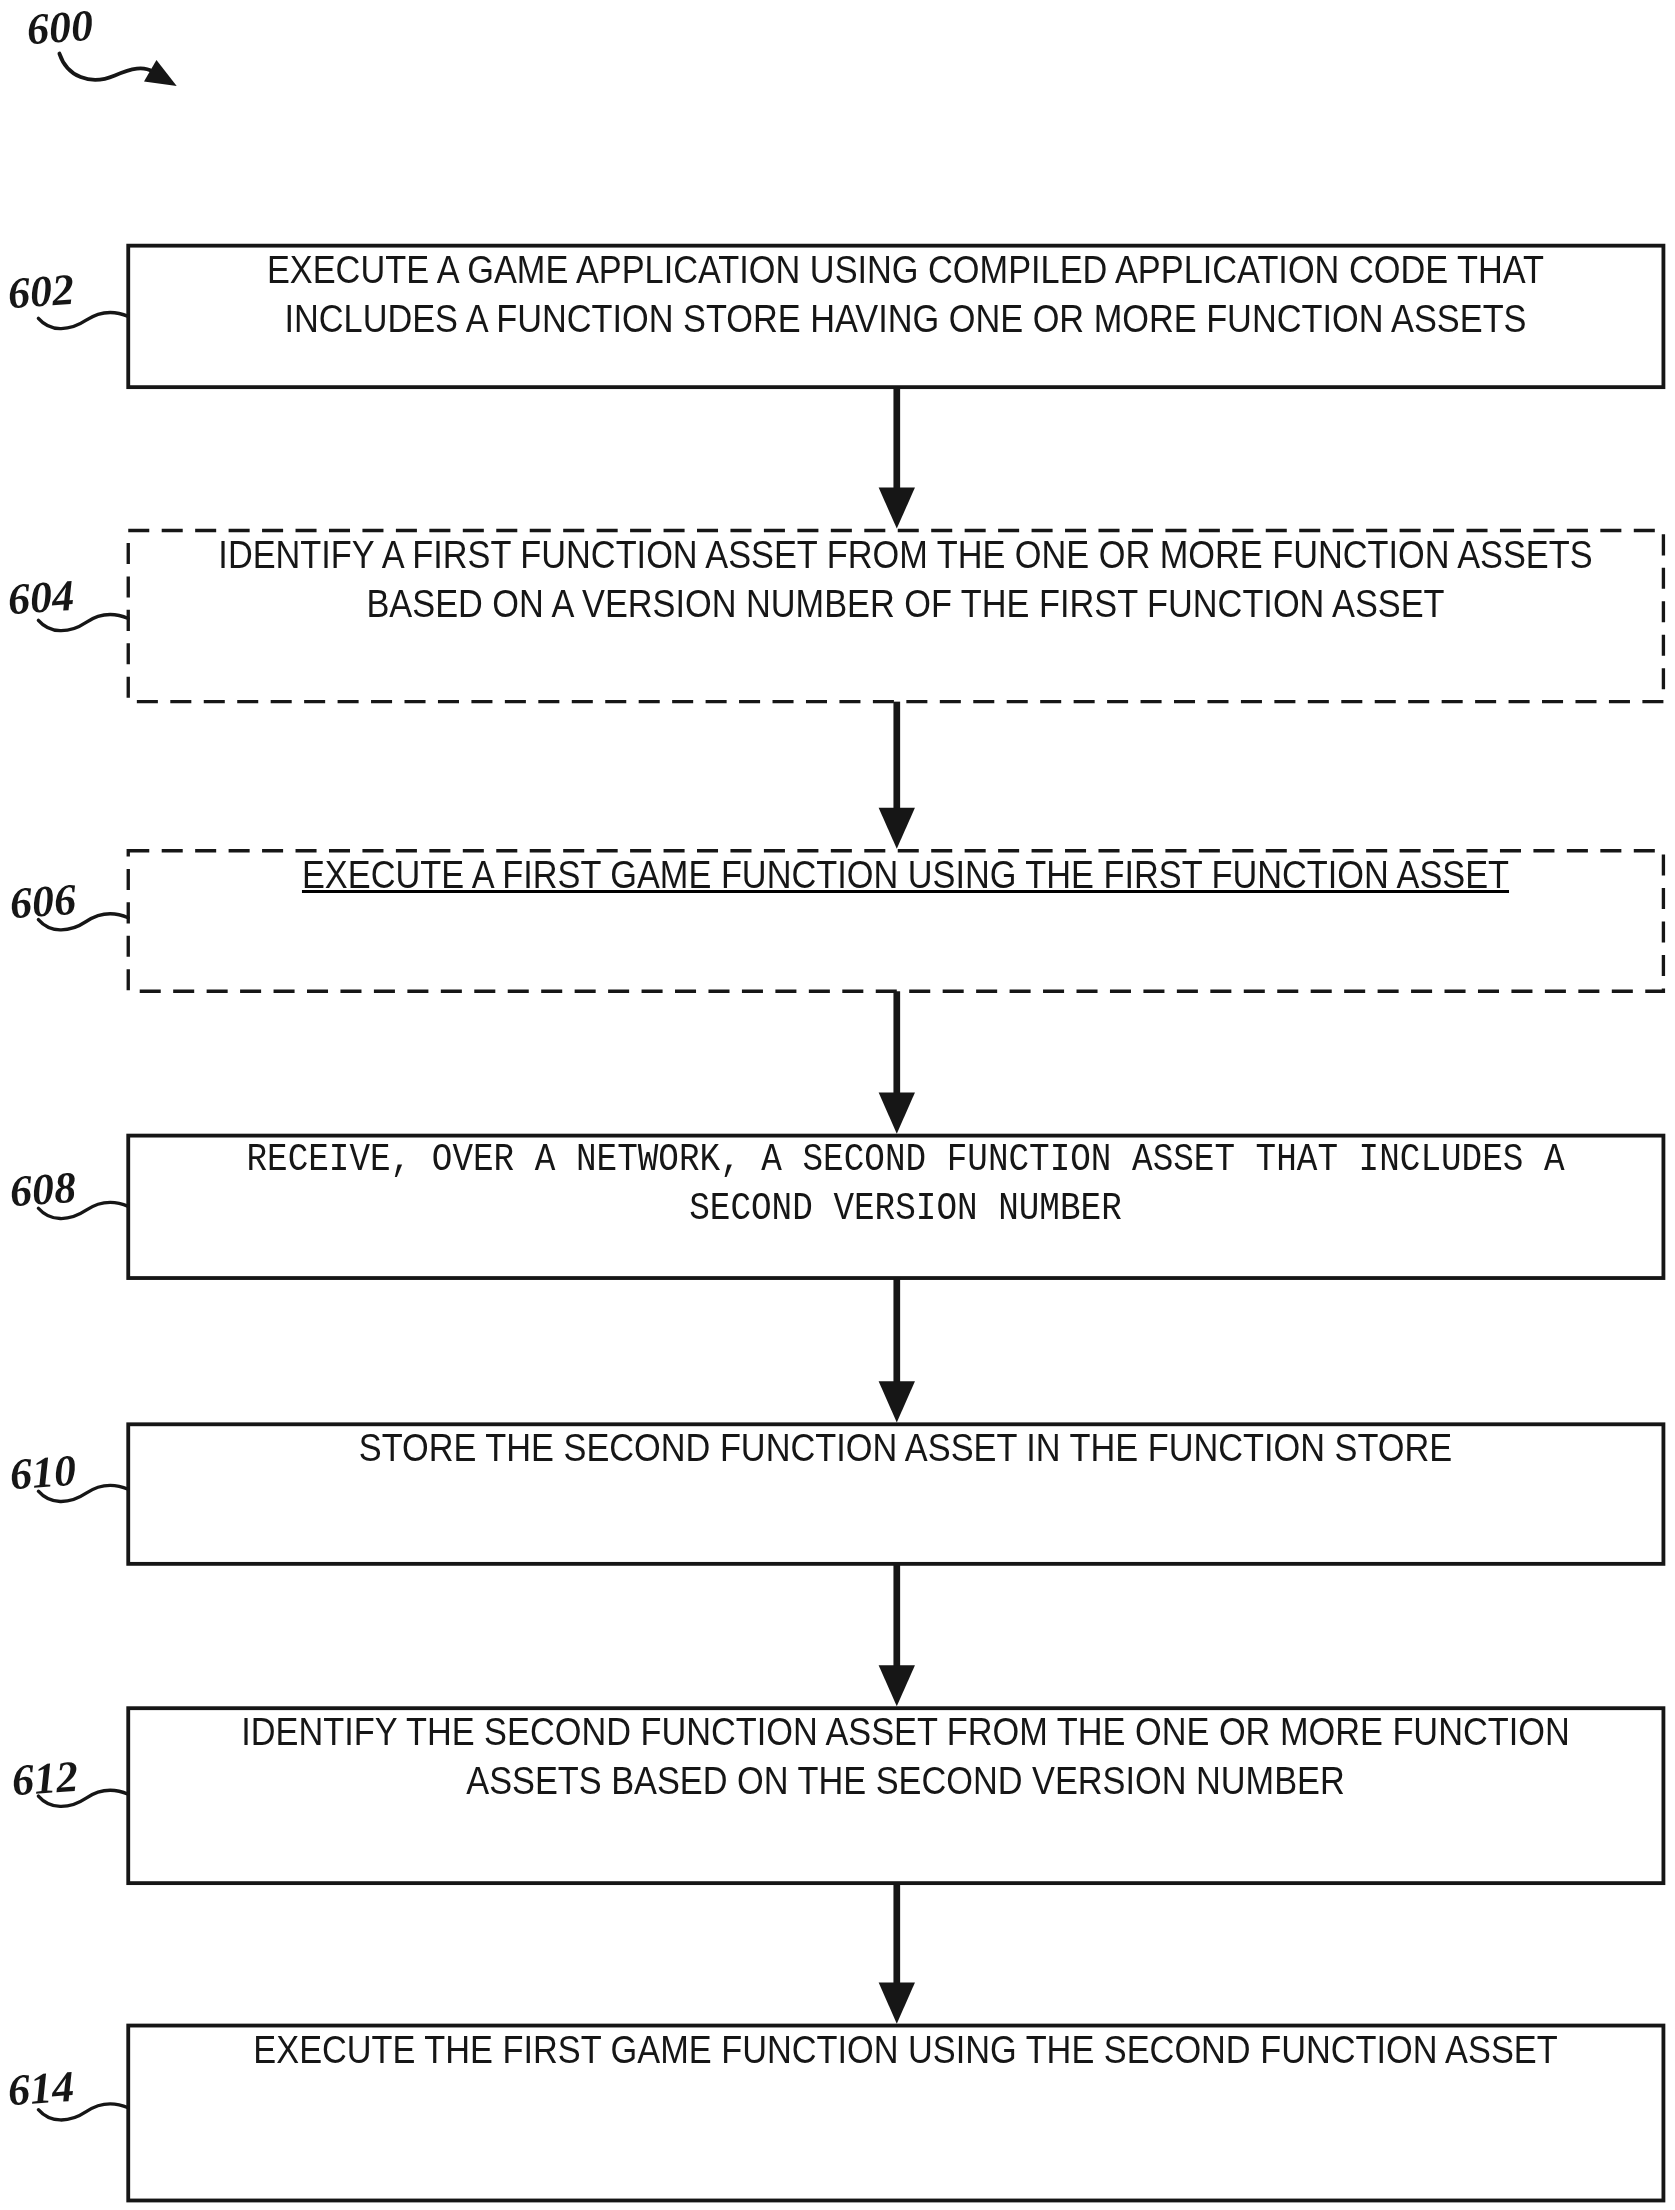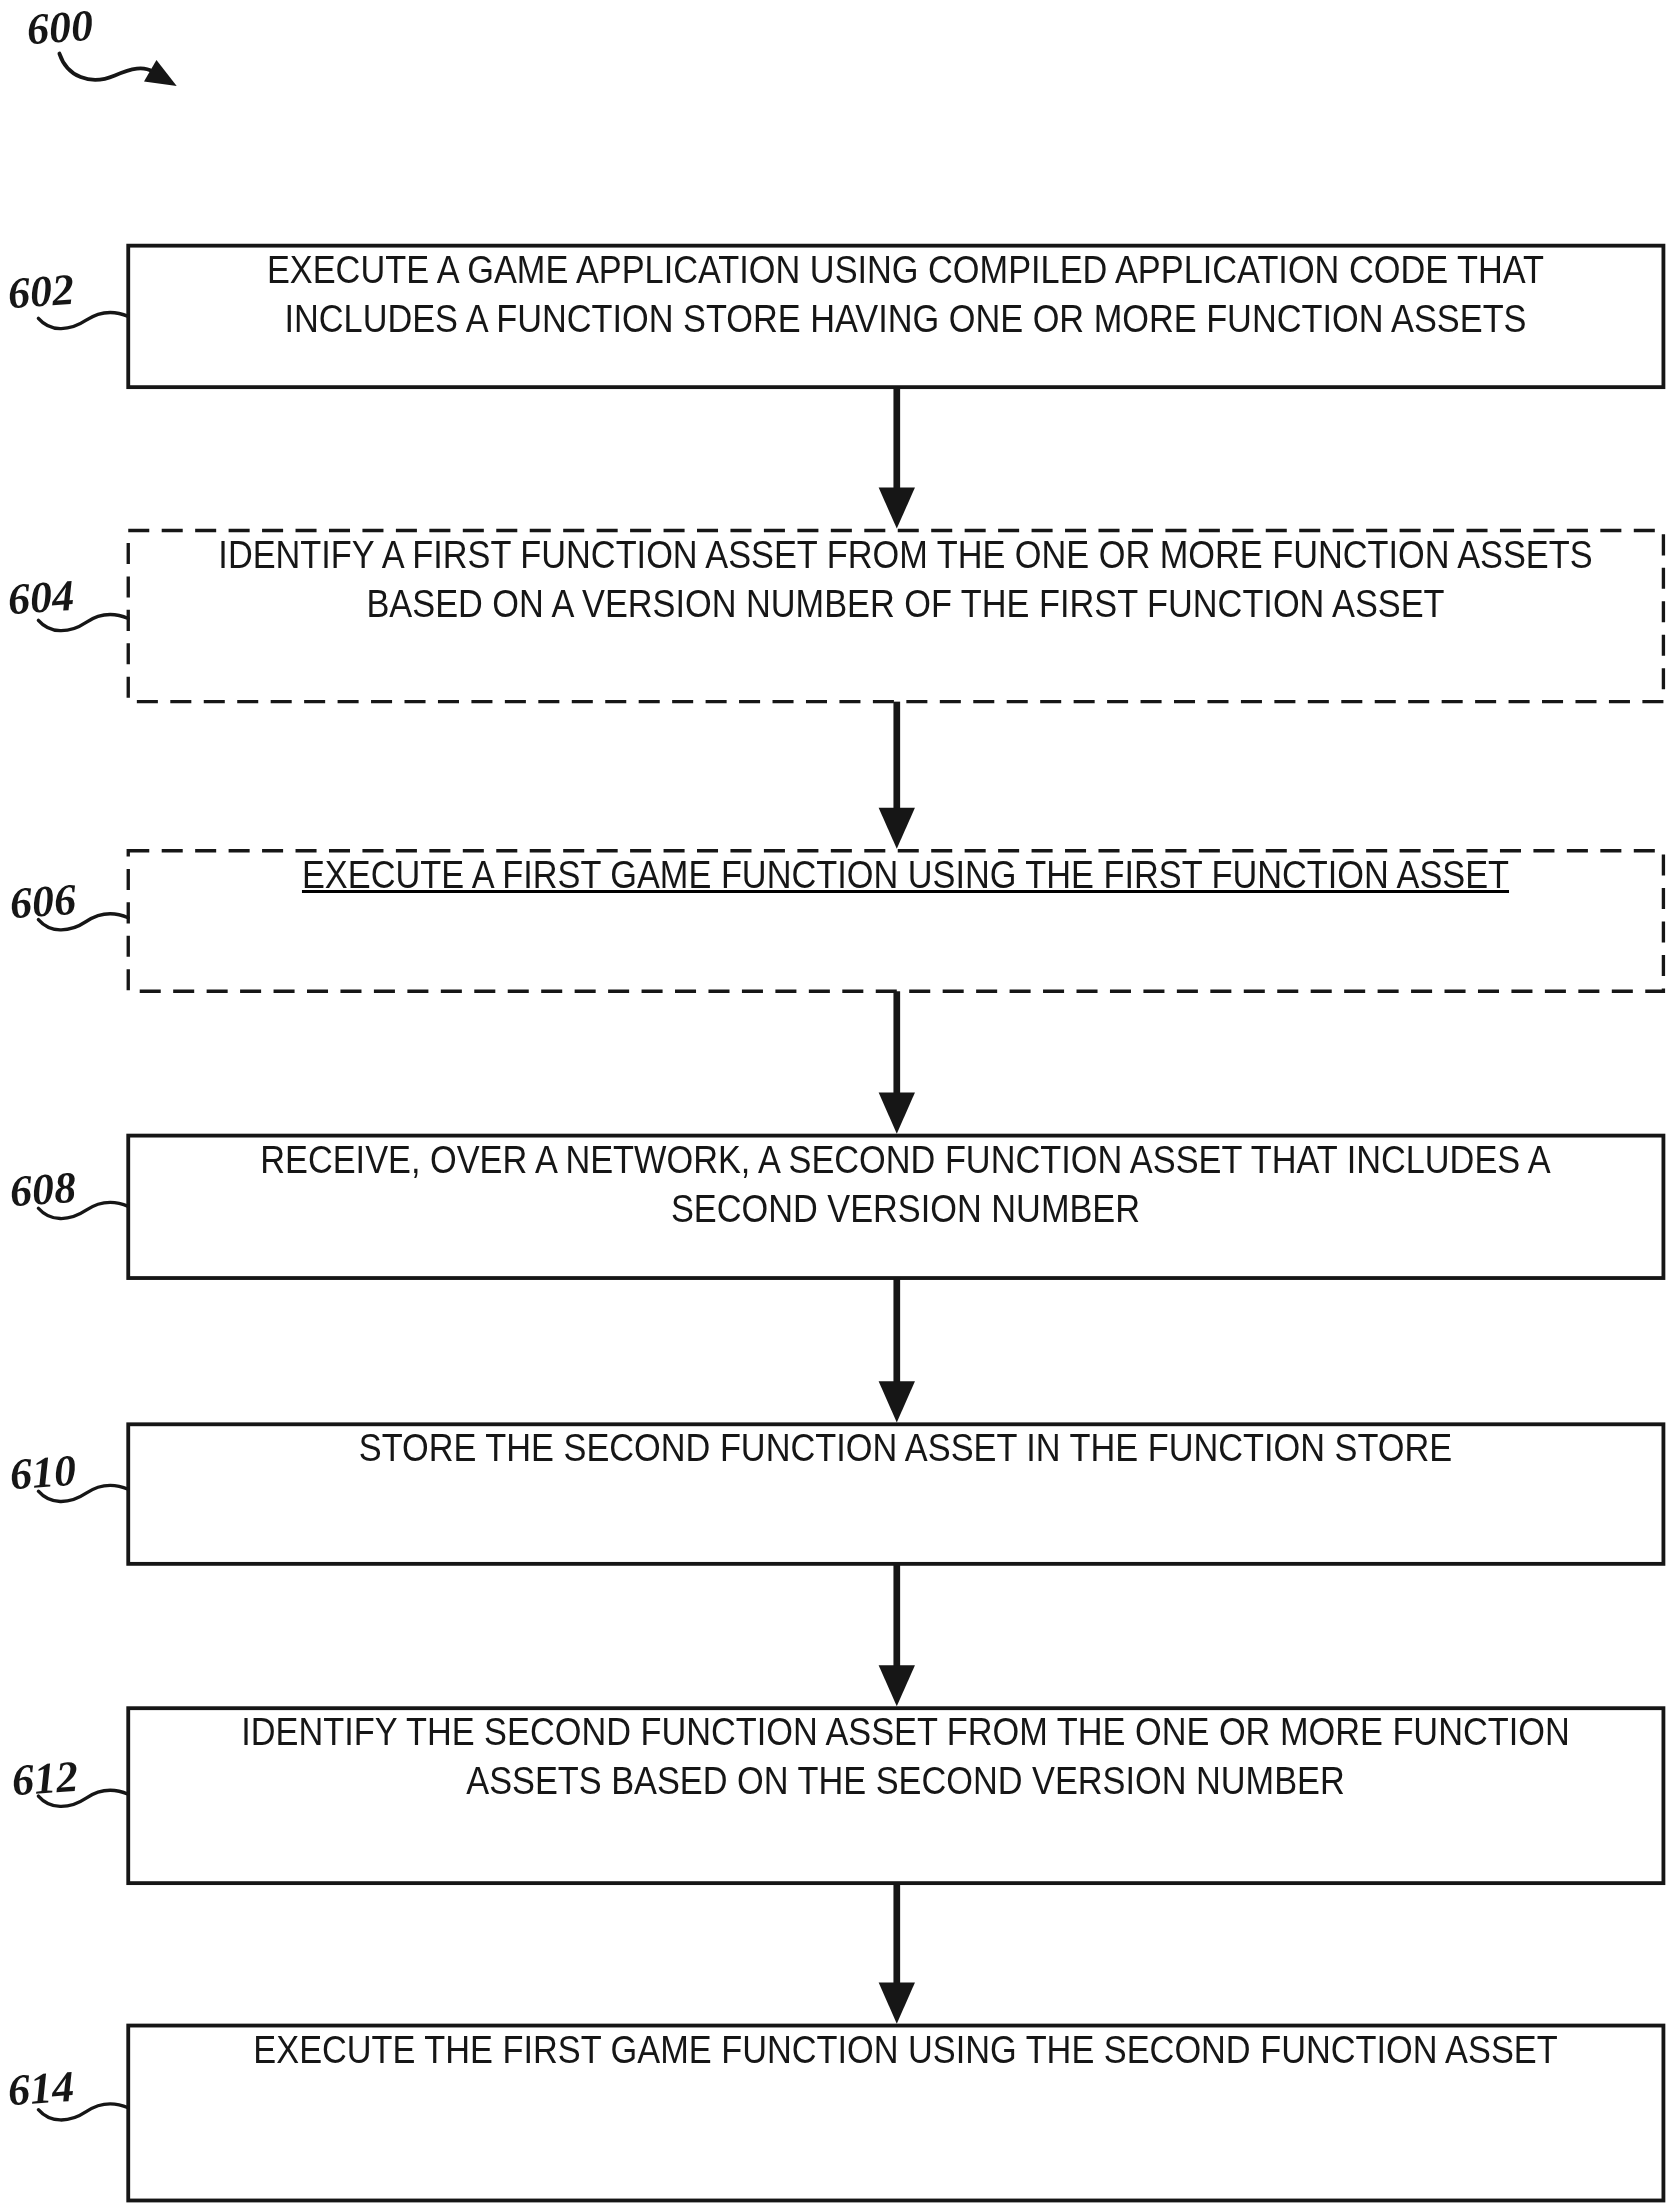"RECEIVE, OVER A NETWORK, A" div.step-box { font-family: none -> Liberation Mono, monospace }
